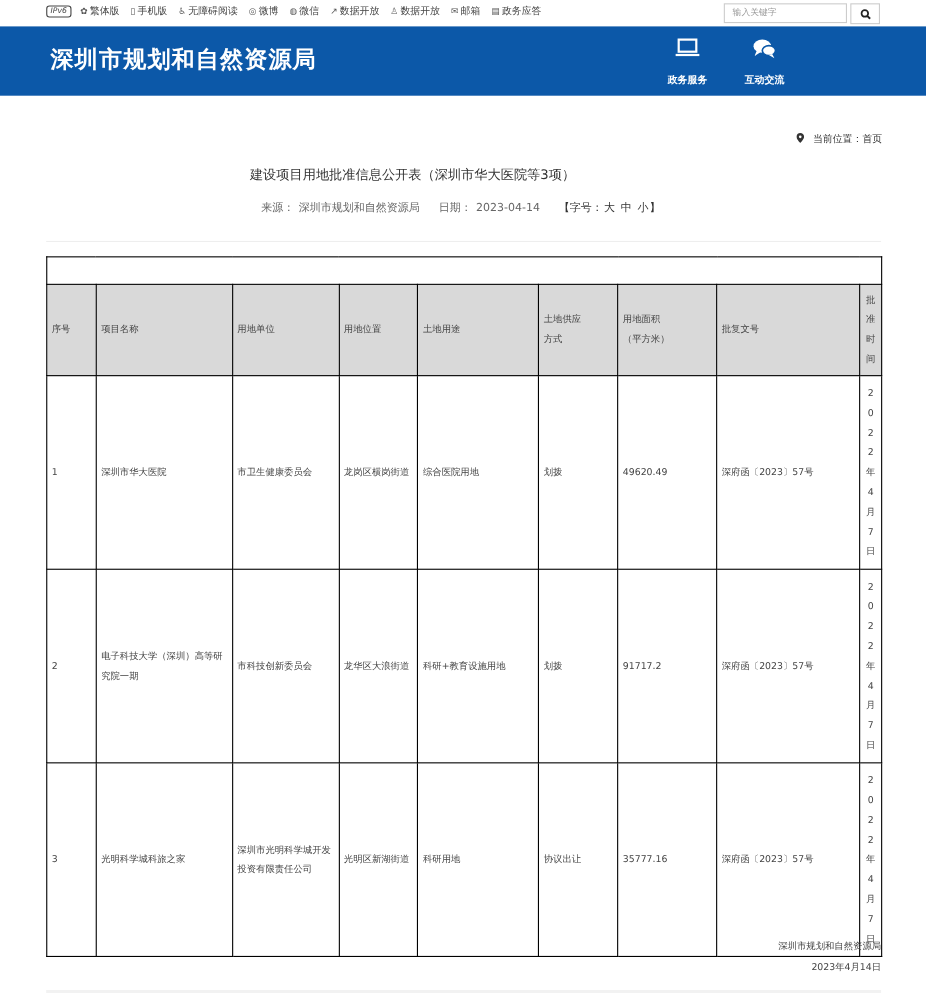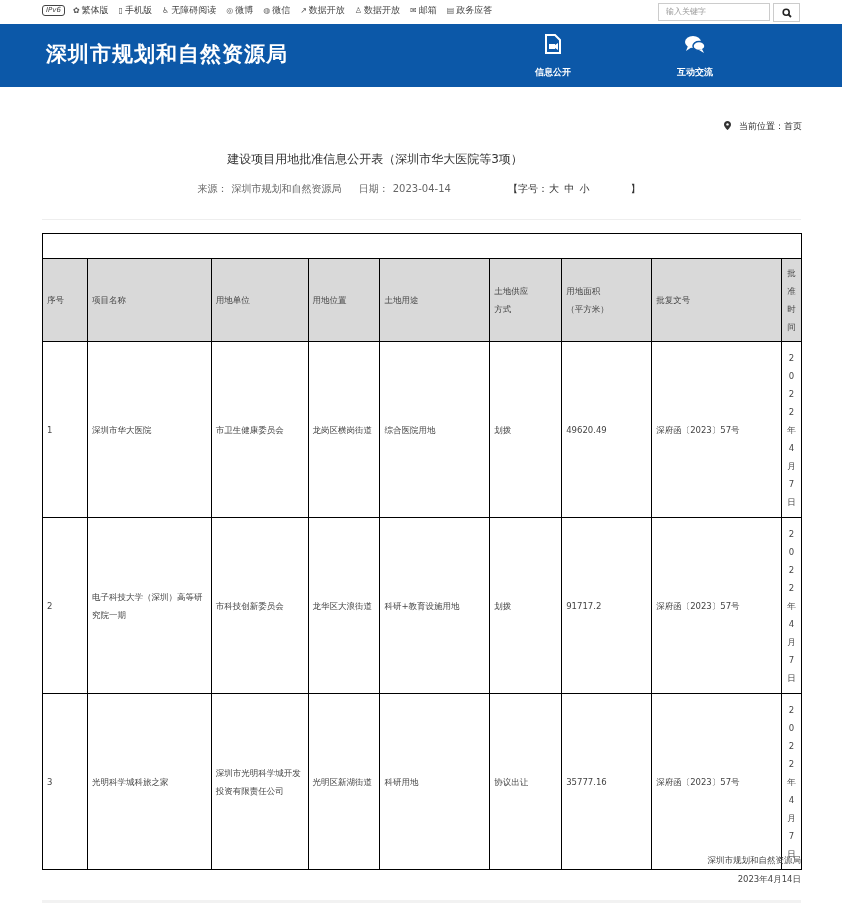"信息公开" div.nav { html: <div> <div> <svg> <path></path> <rect></rect> <path></path> </svg> </div> <div>信息公开</div> </div> -> none }
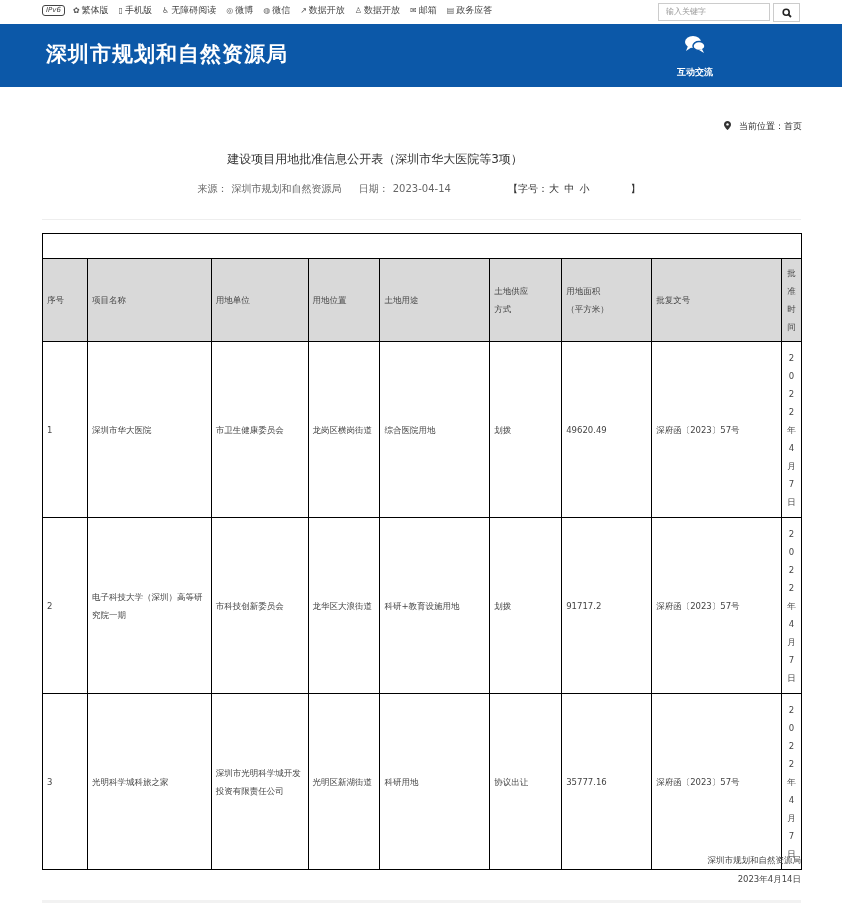"政务服务" div.nav { html: none -> <div> <div> <svg> <rect></rect> <rect></rect> </svg> </div> <div>政务服务</div> </div> }
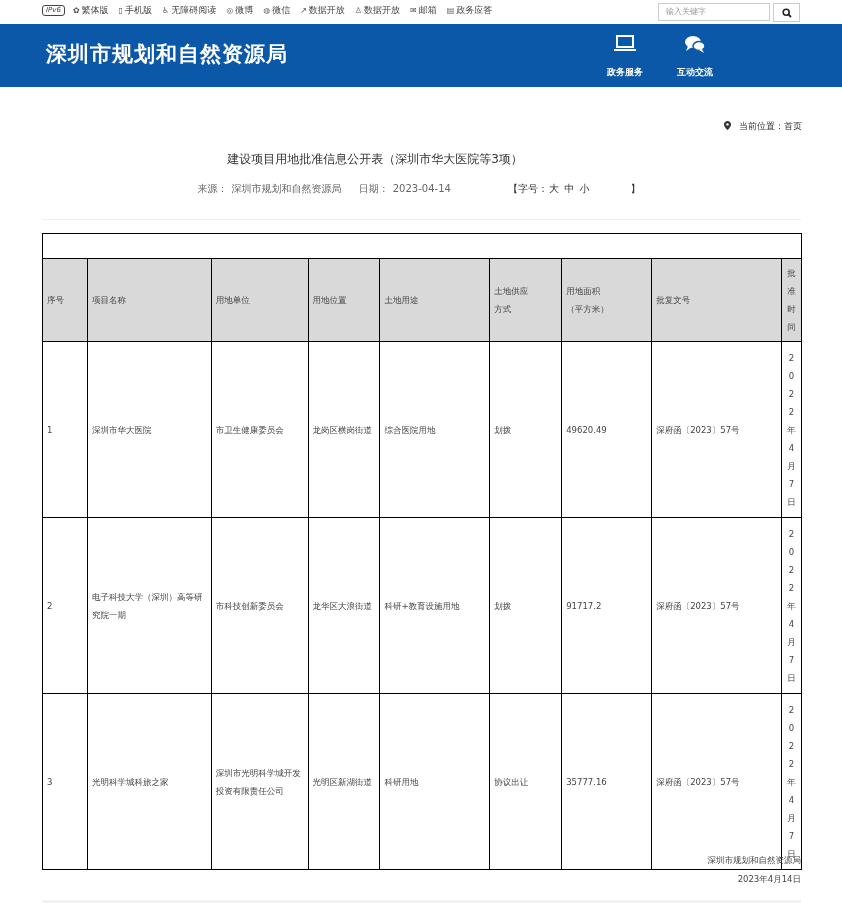"【字号：" .meta .size { margin-left: 40px -> none }
